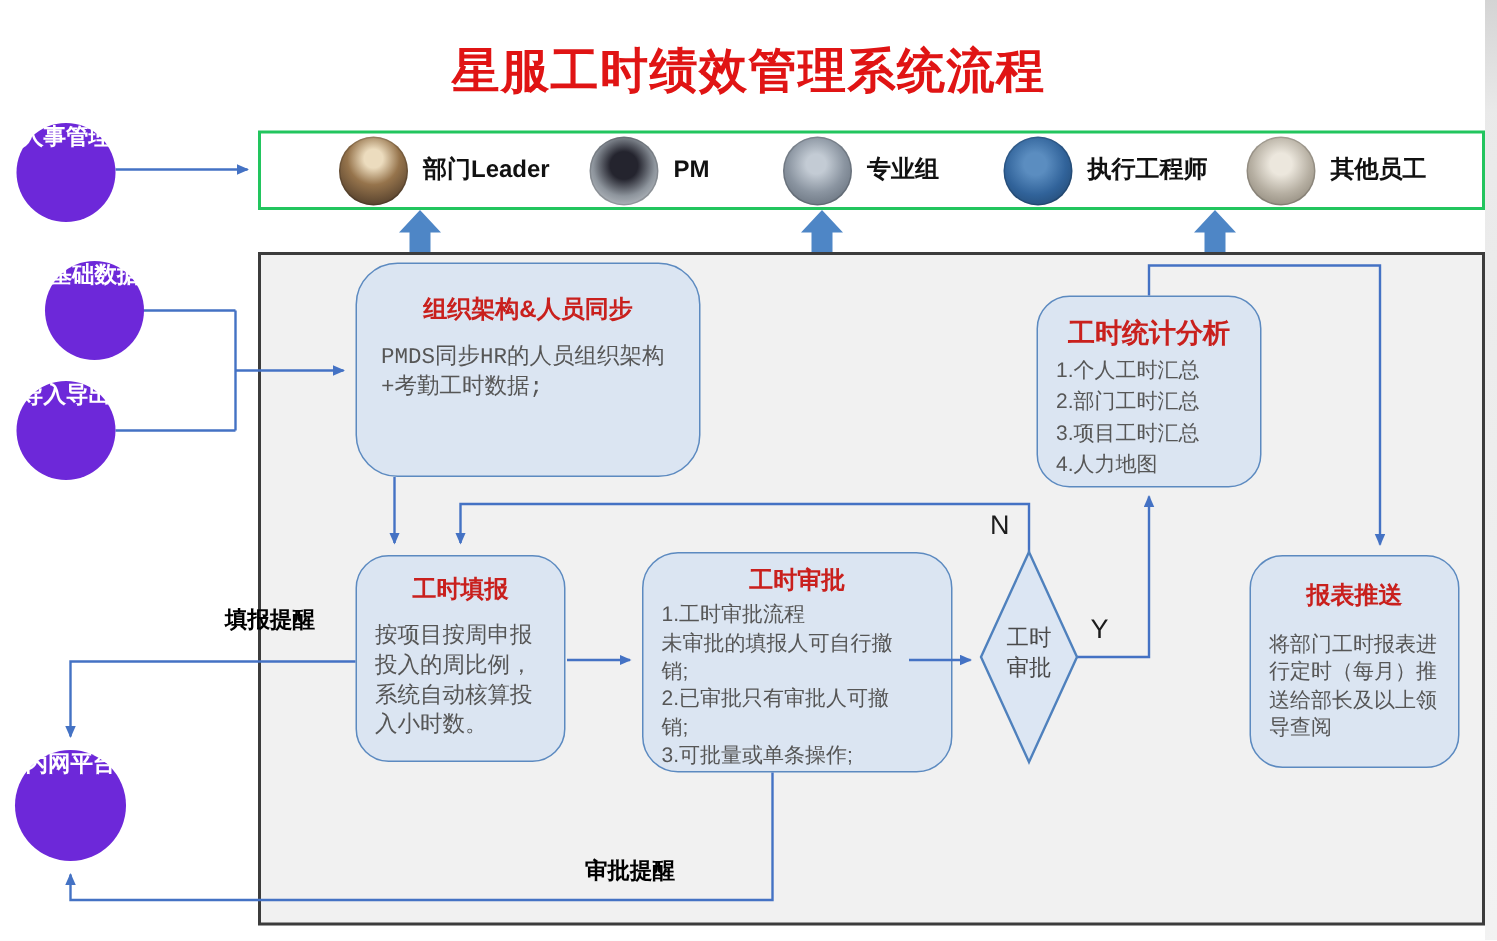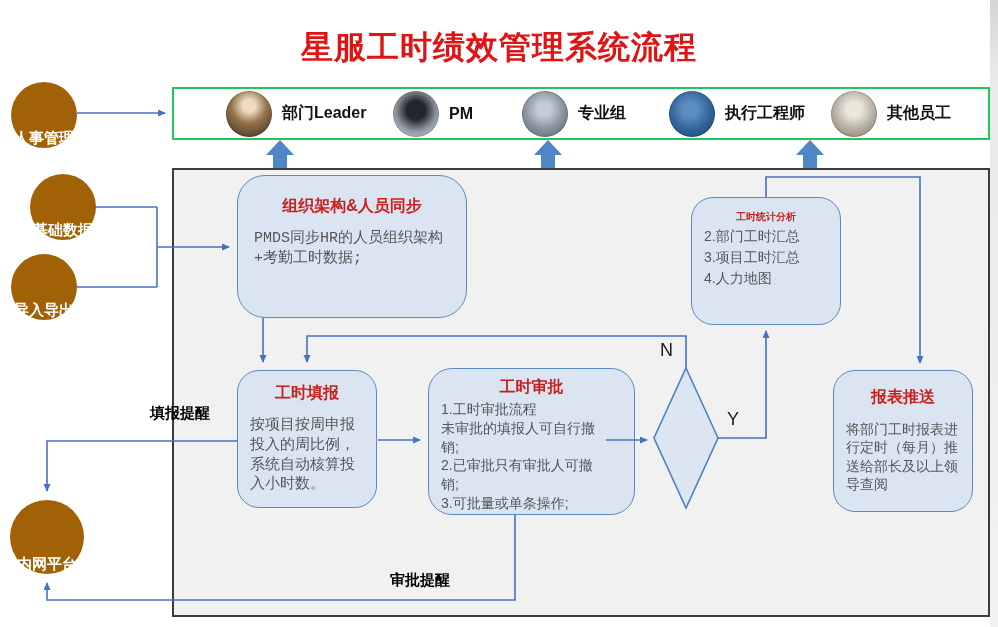"人事管理" .node { align-items: flex-end -> flex-start; background: #a16207 -> #6d28d9 }
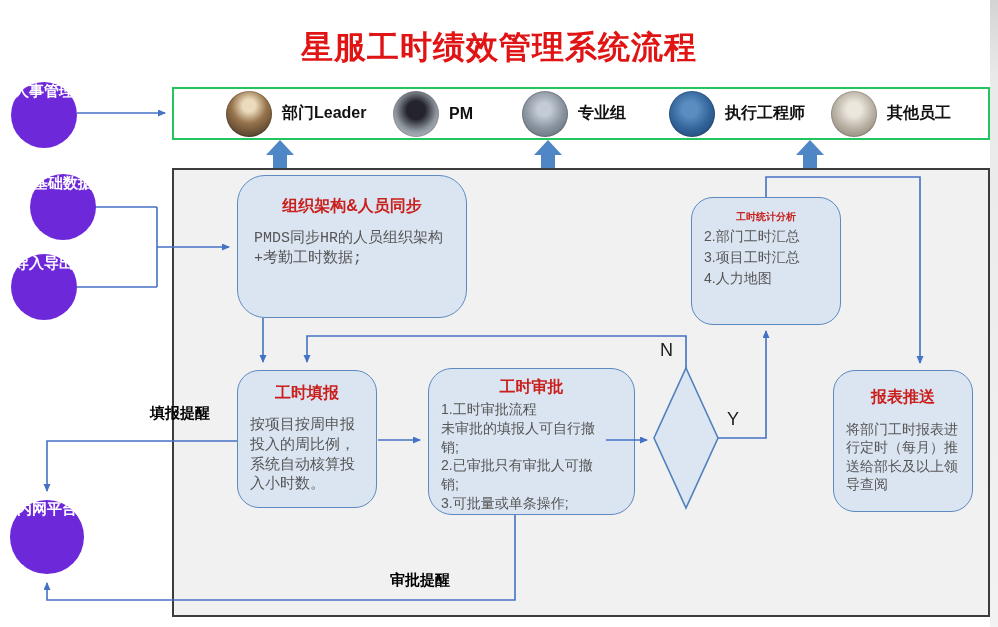"工时统计分析" #box-stats .pbox-title { font-size: 10px -> 18px }
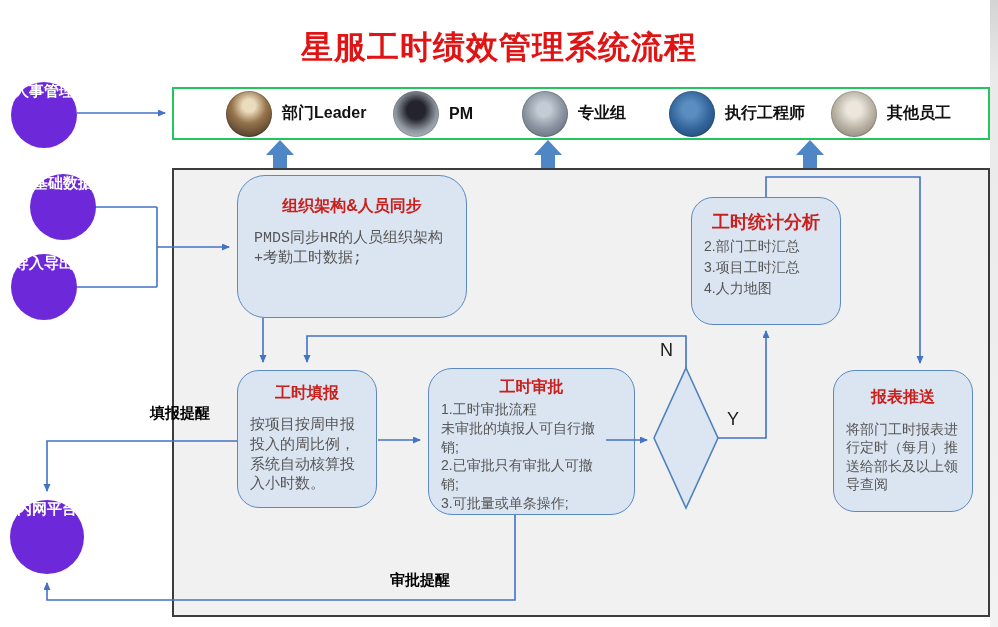"1.个人工时汇总" li { html: none -> <li>1.个人工时汇总</li> }
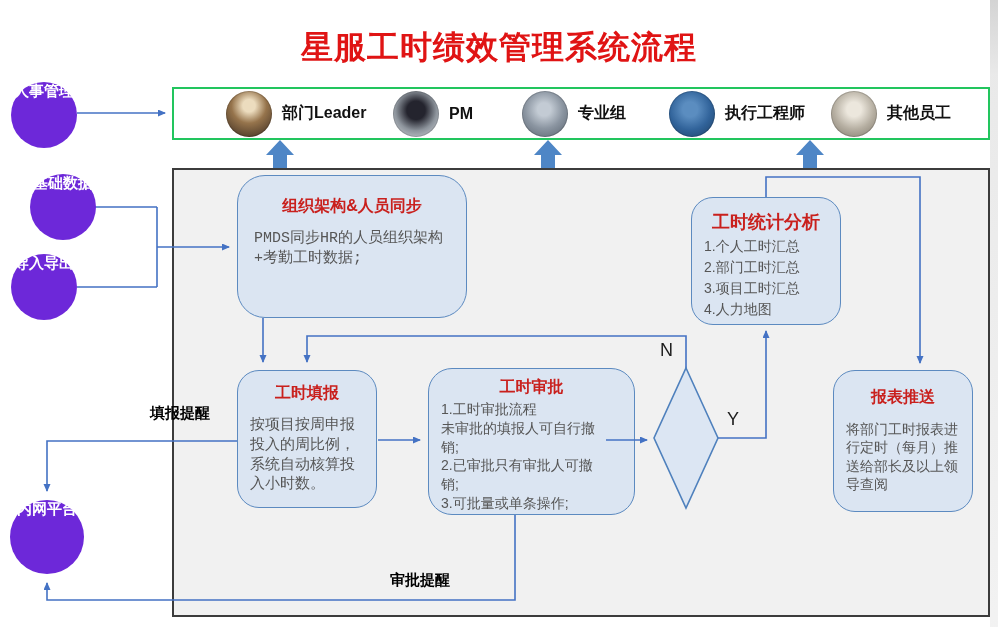"工时" div.diamond-label { html: none -> <div> <div>工时</div> <div>审批</div> </div> }
